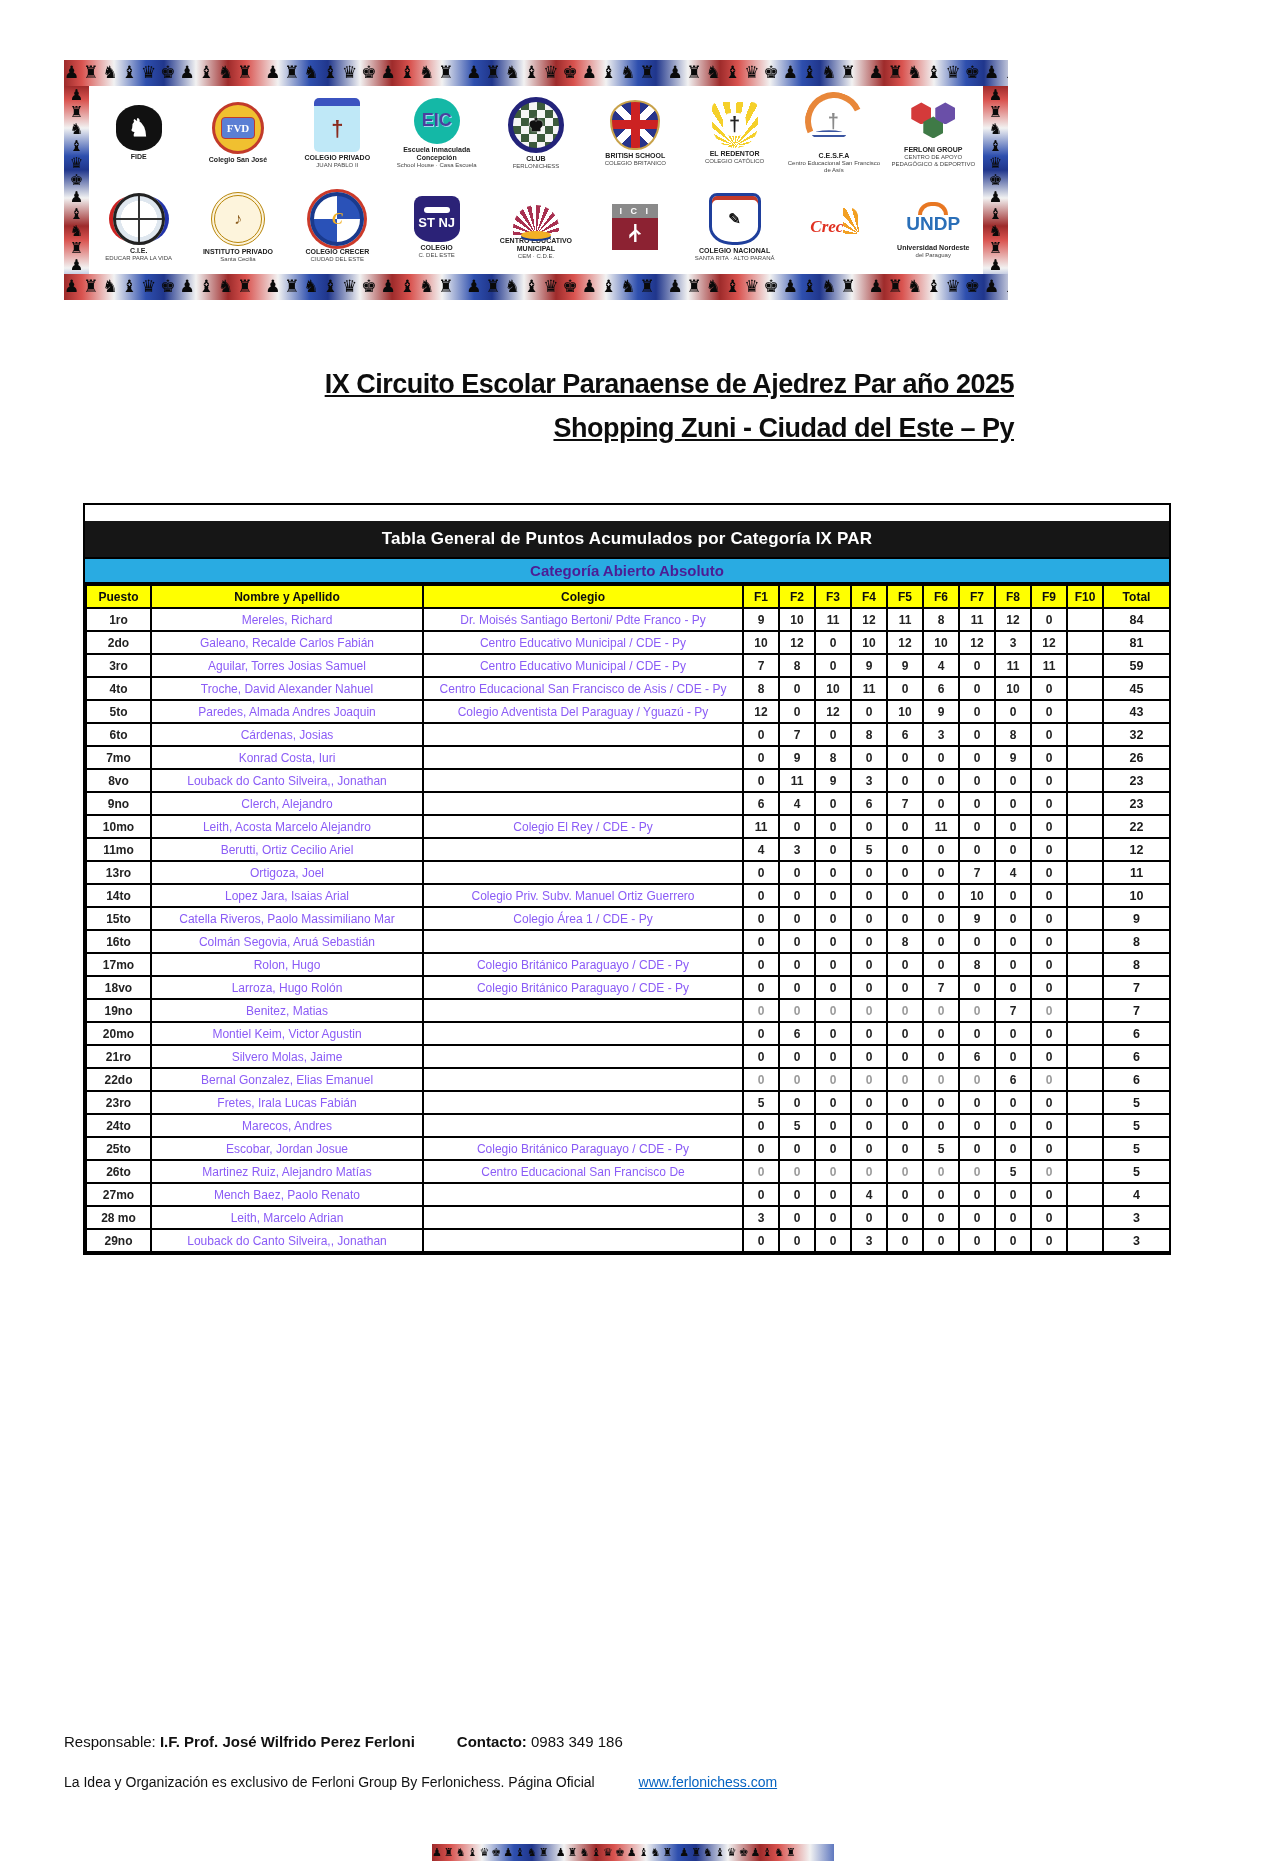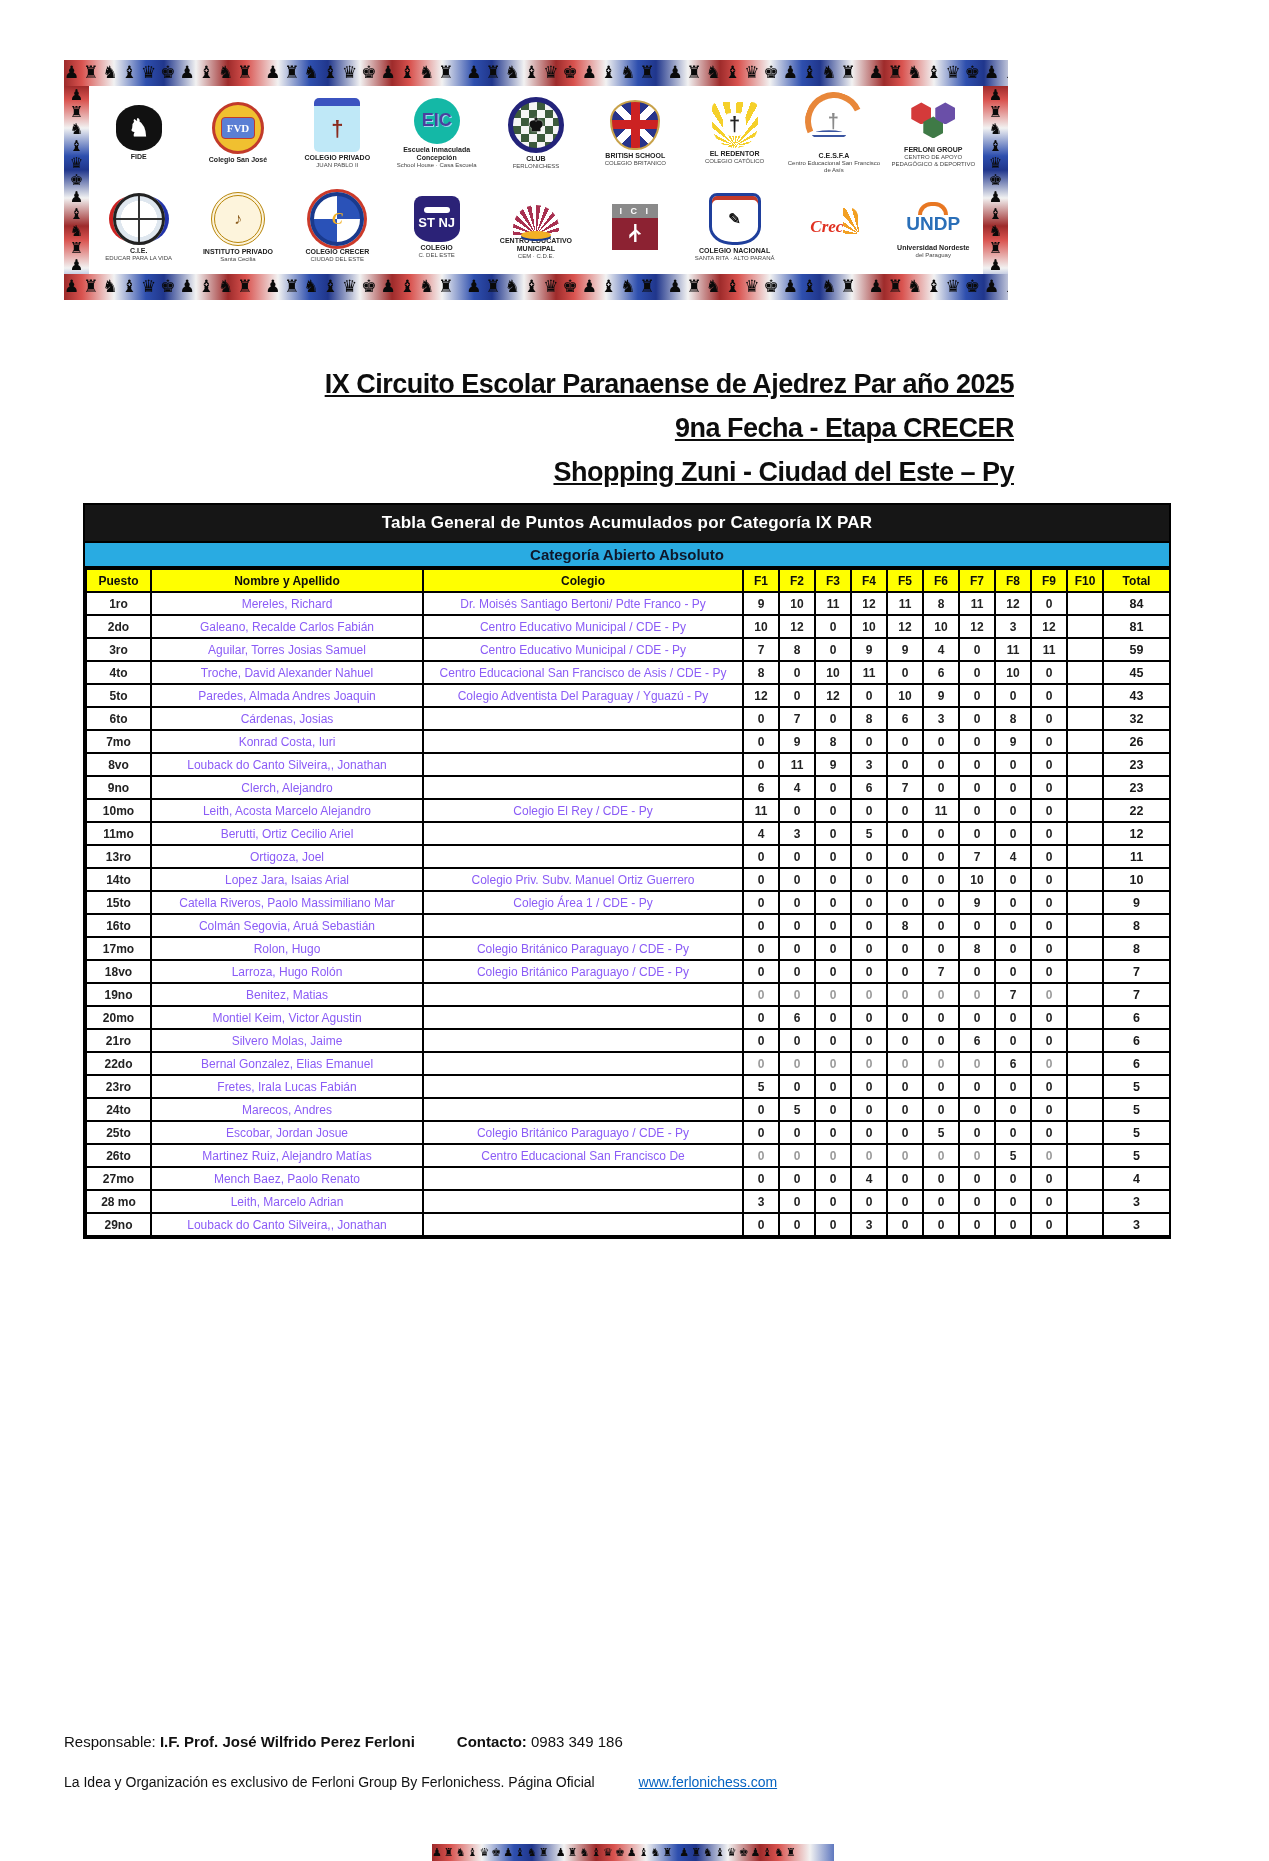"9na Fecha - Etapa CRECER" div.title-line { html: <div>9na Fecha - Etapa CRECER</div> -> none }
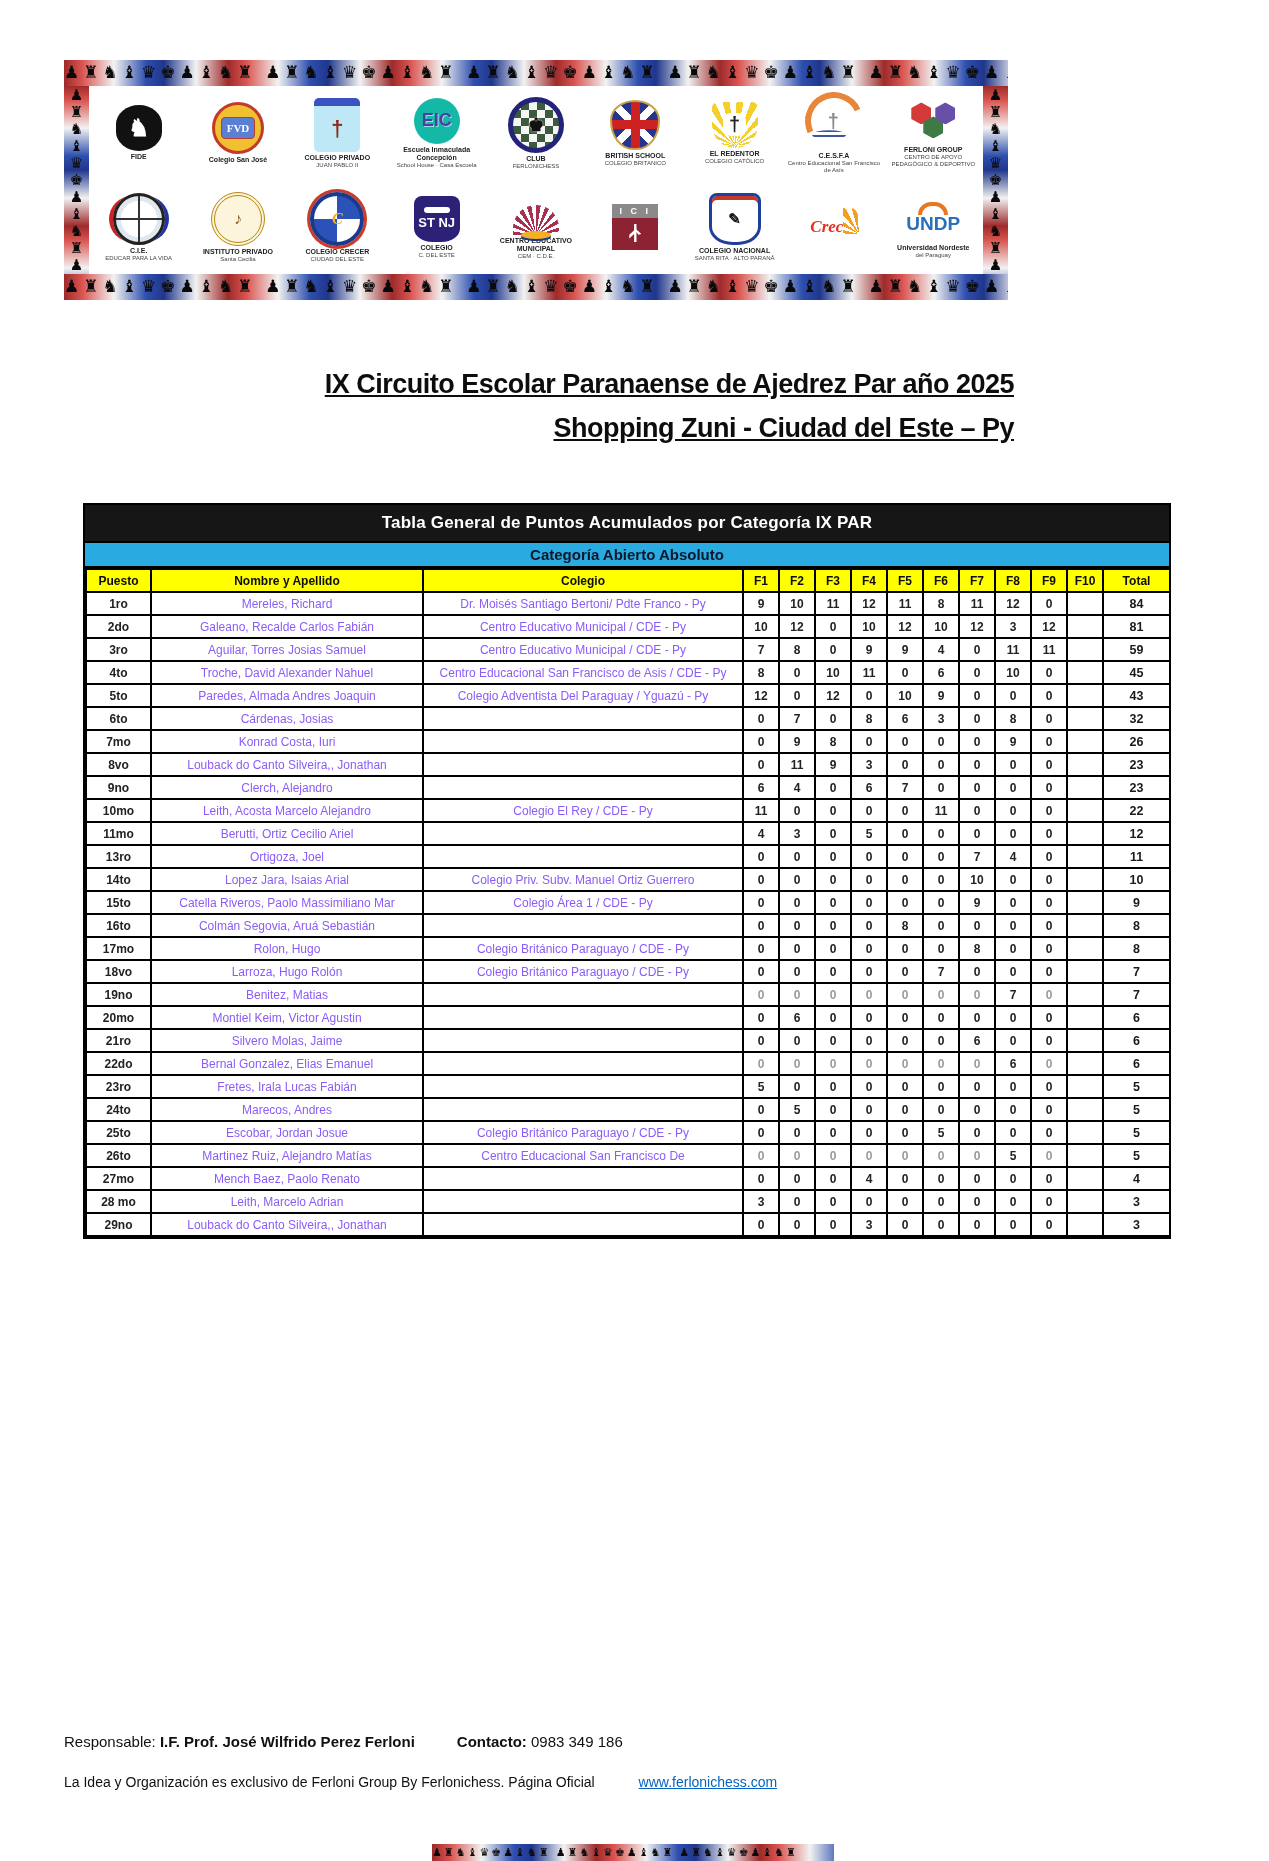"Tabla General de Puntos Acumulados" .tbl-title { margin-top: none -> 16px }
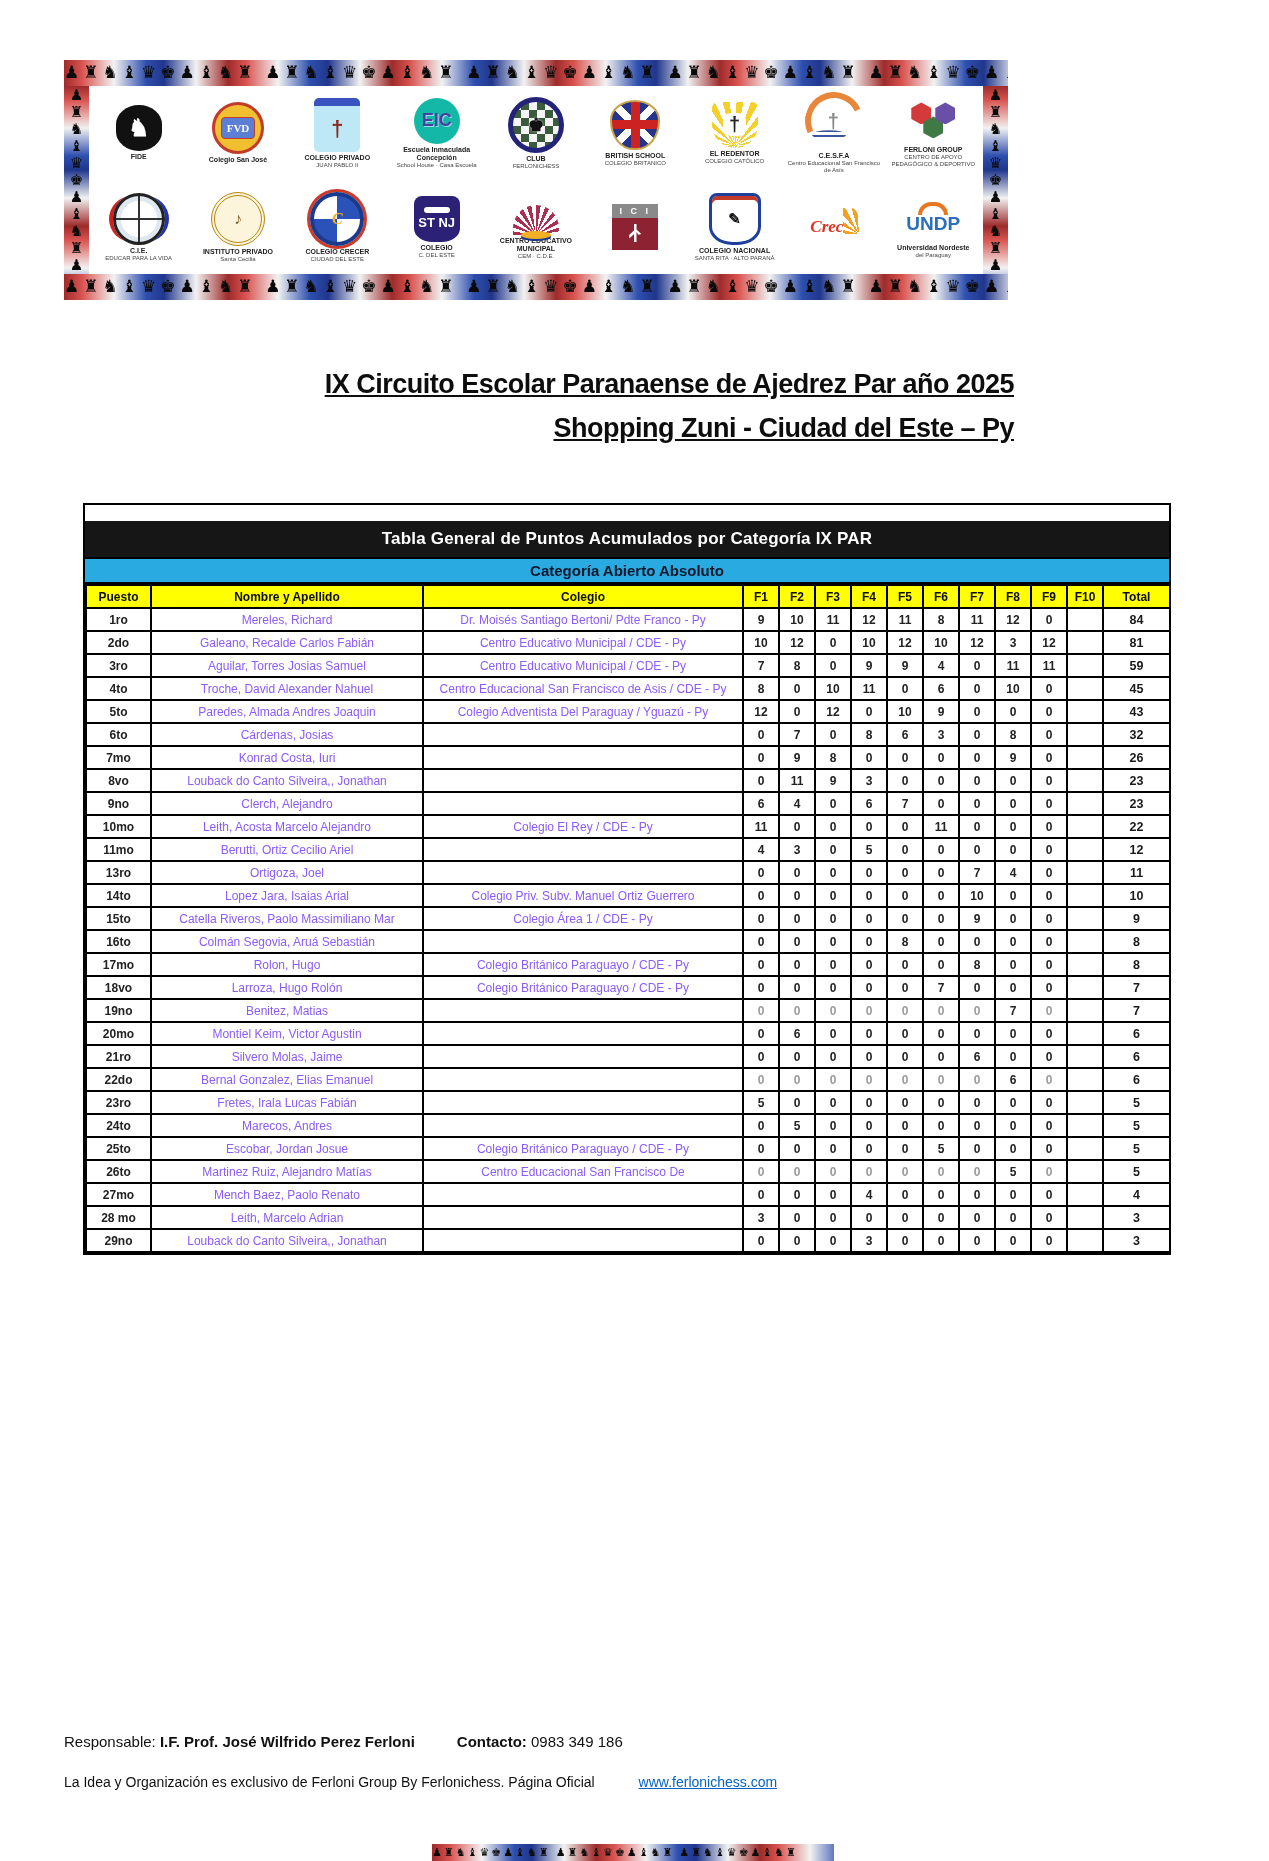"Categoría Abierto Absoluto" .tbl-cat { color: #0f172a -> #4c1d95 }
